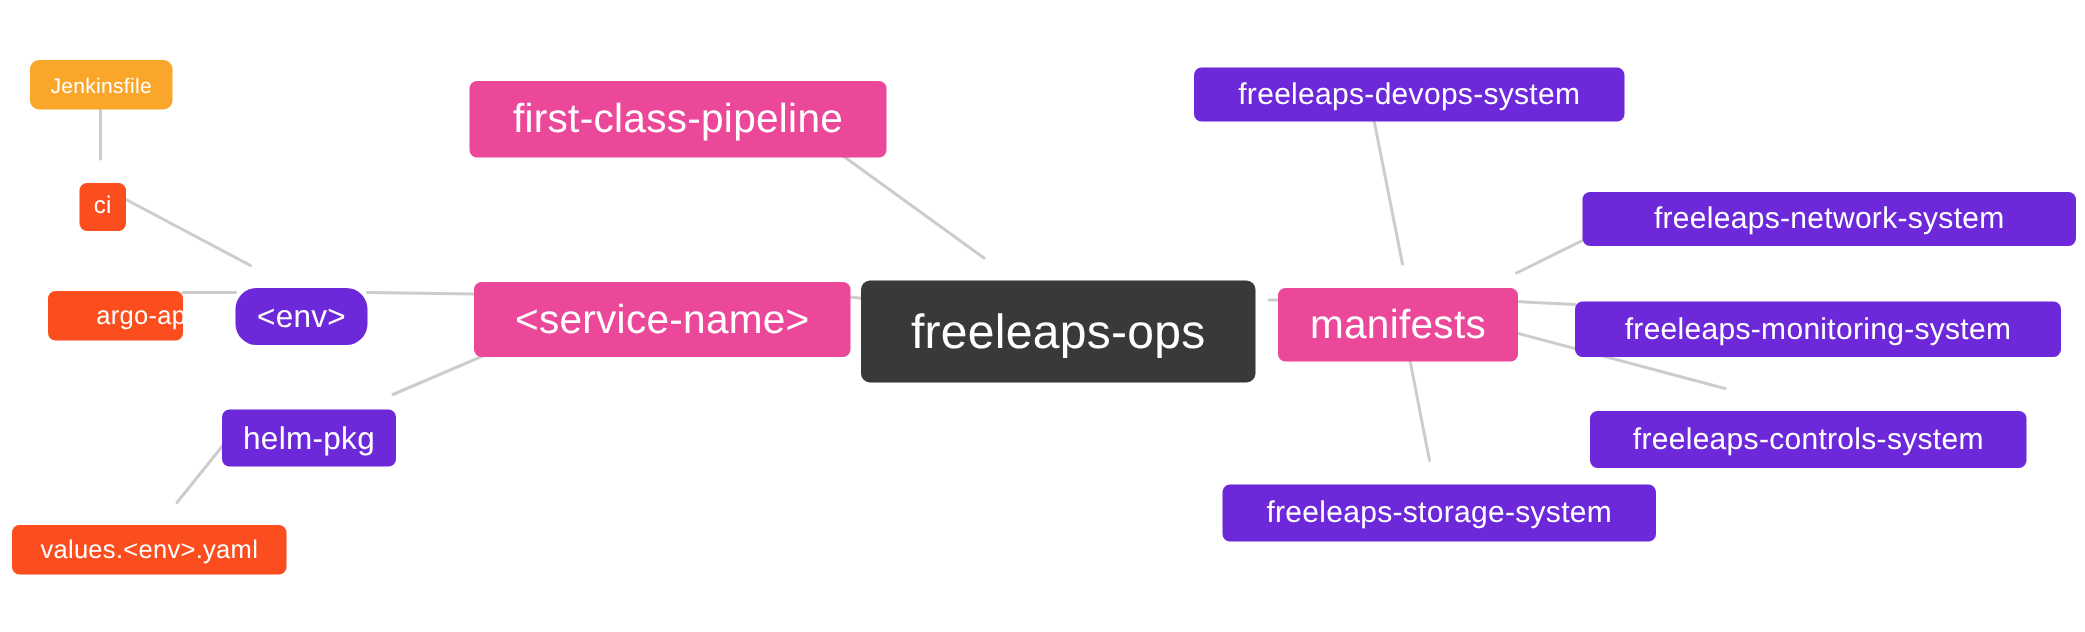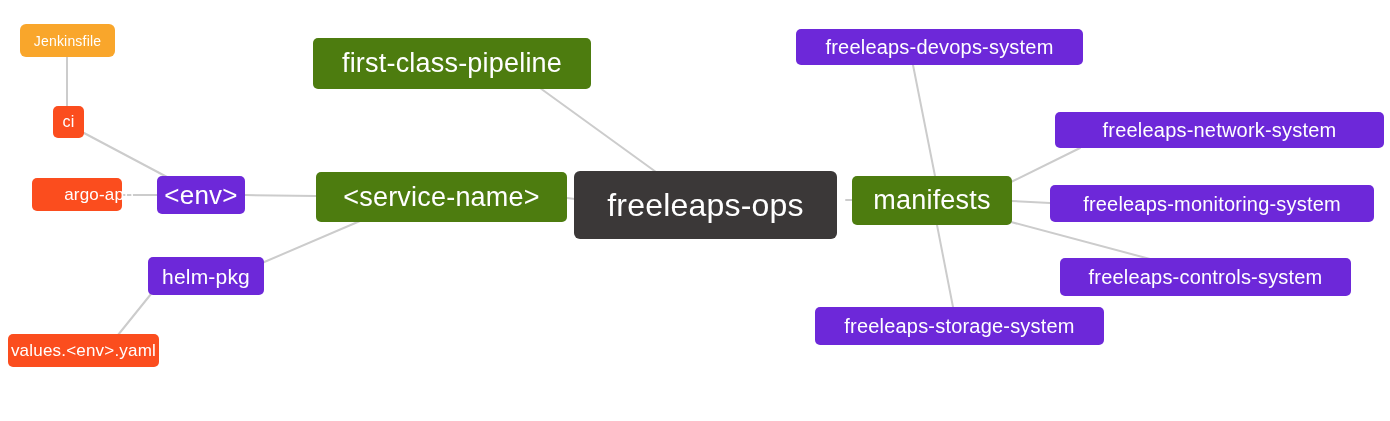"Jenkinsfile" .node { margin-top: none -> 16px }
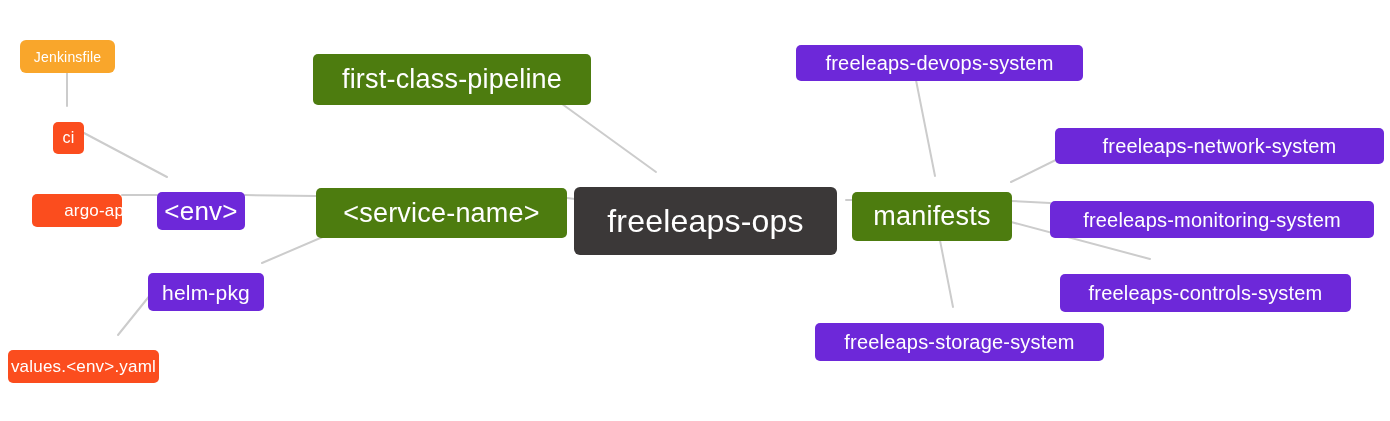"first-class-pipeline" .c-blue { background: #4d7c0f -> #ec4899 }
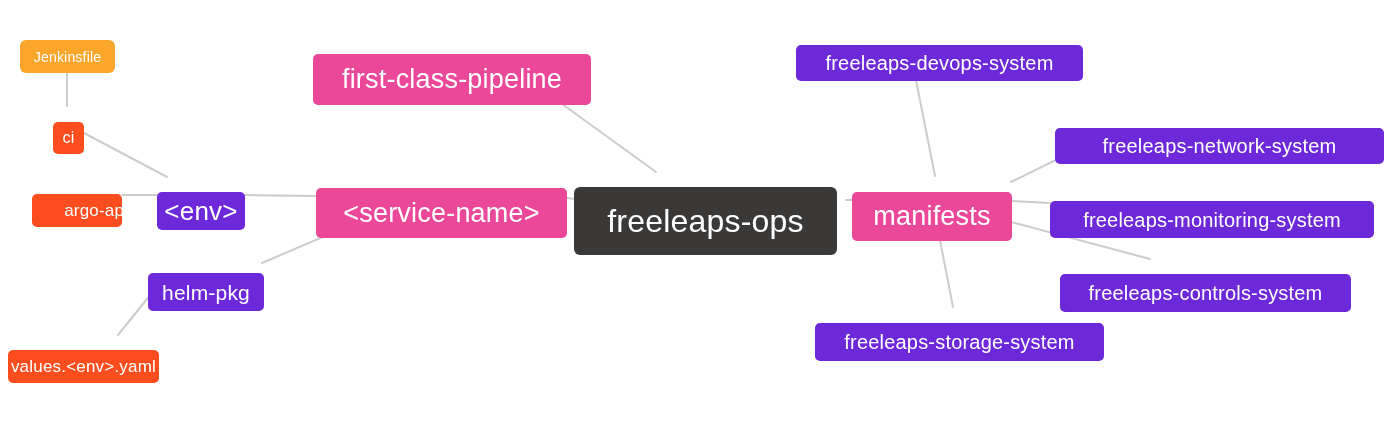"<env>" .n-env { border-radius: none -> 14px; font-size: 26px -> 21px }
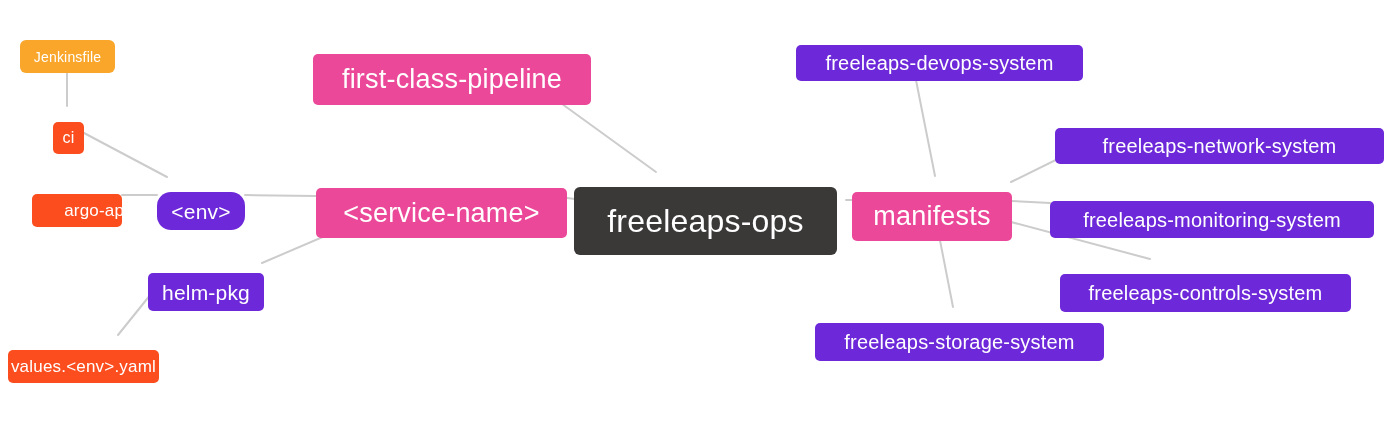"values.<env>.yaml" .n-values { width: 151px -> 183px }
